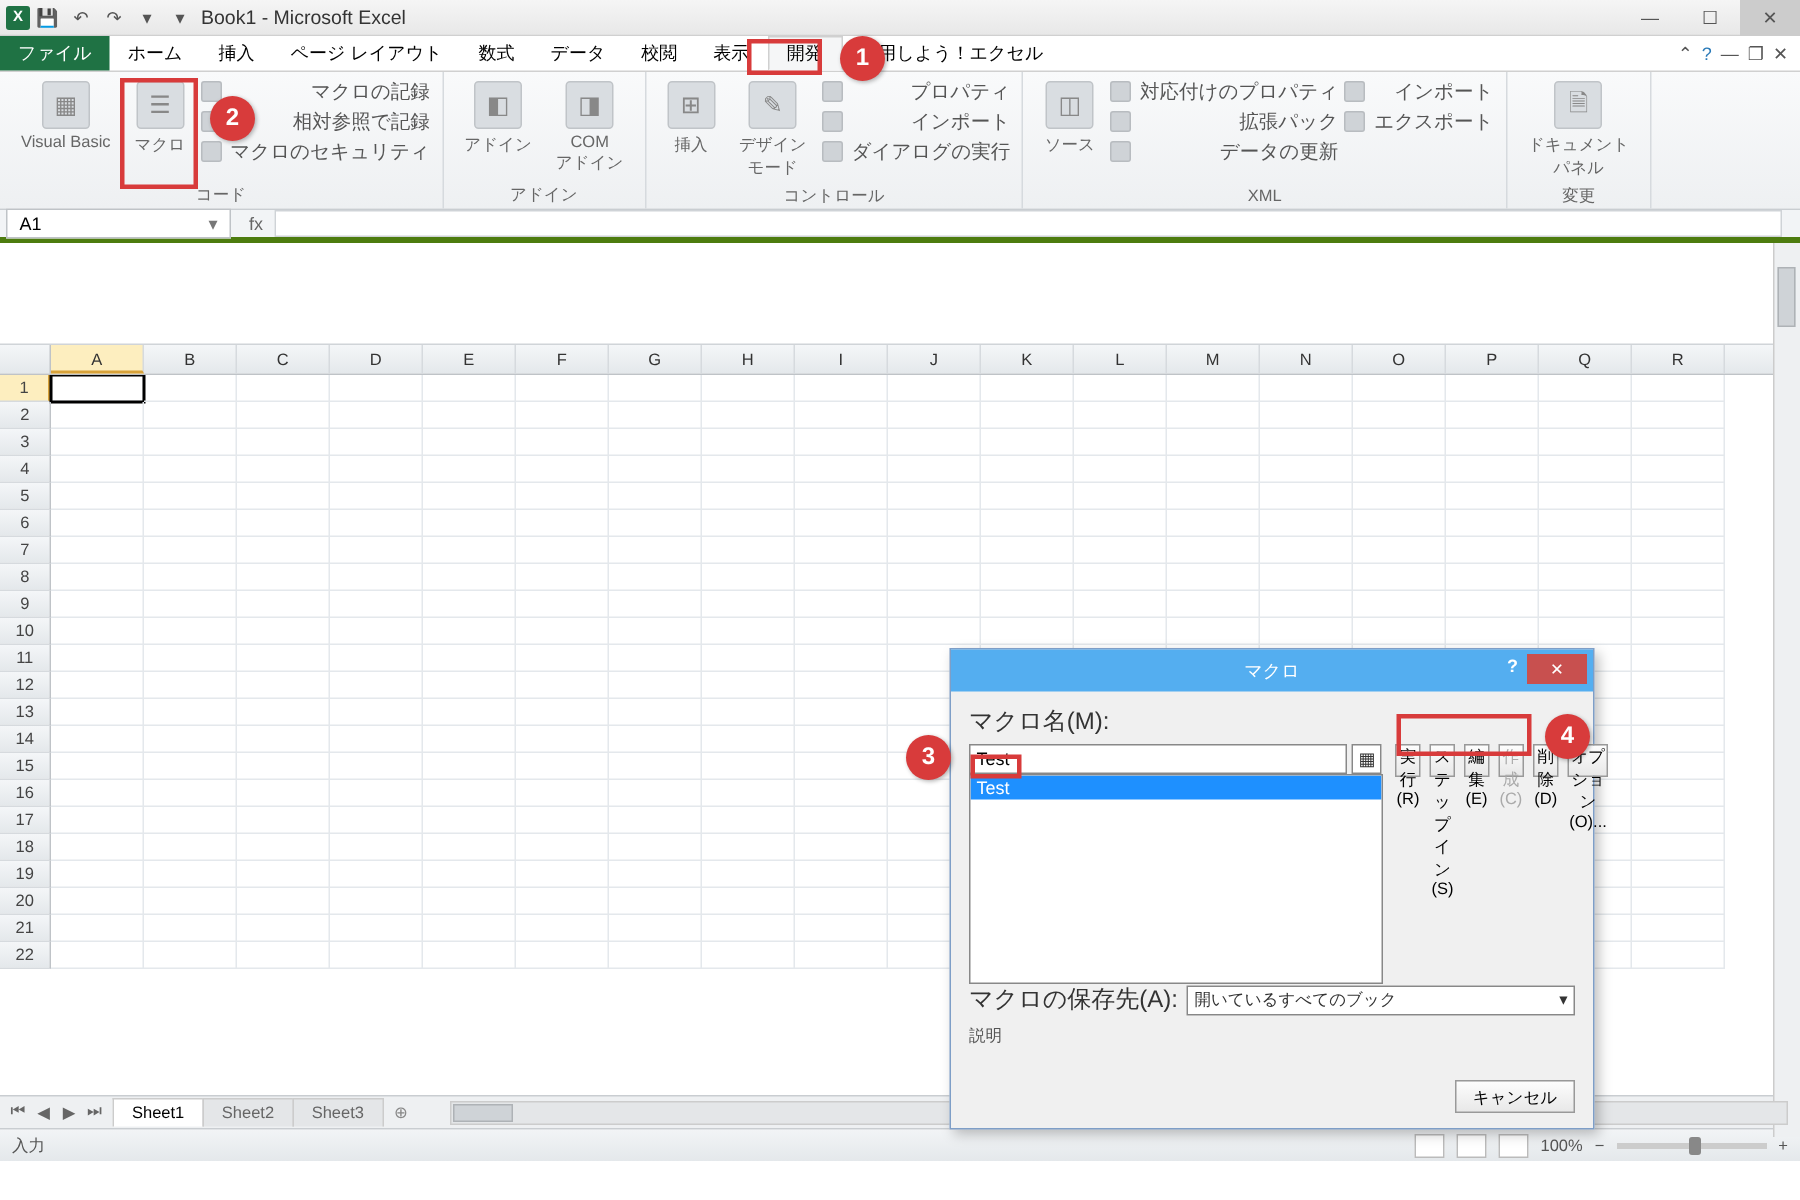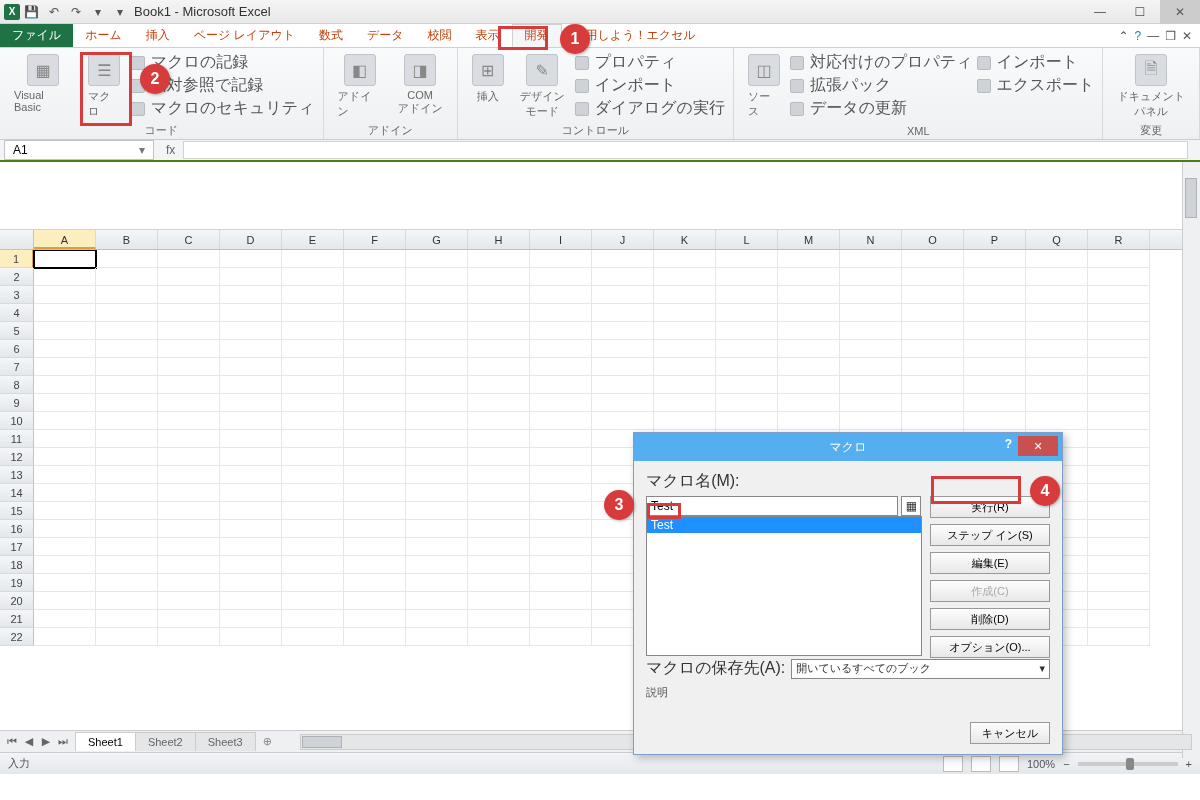"ホーム" .ribbon-tab { color: #c2410c -> #000000 }
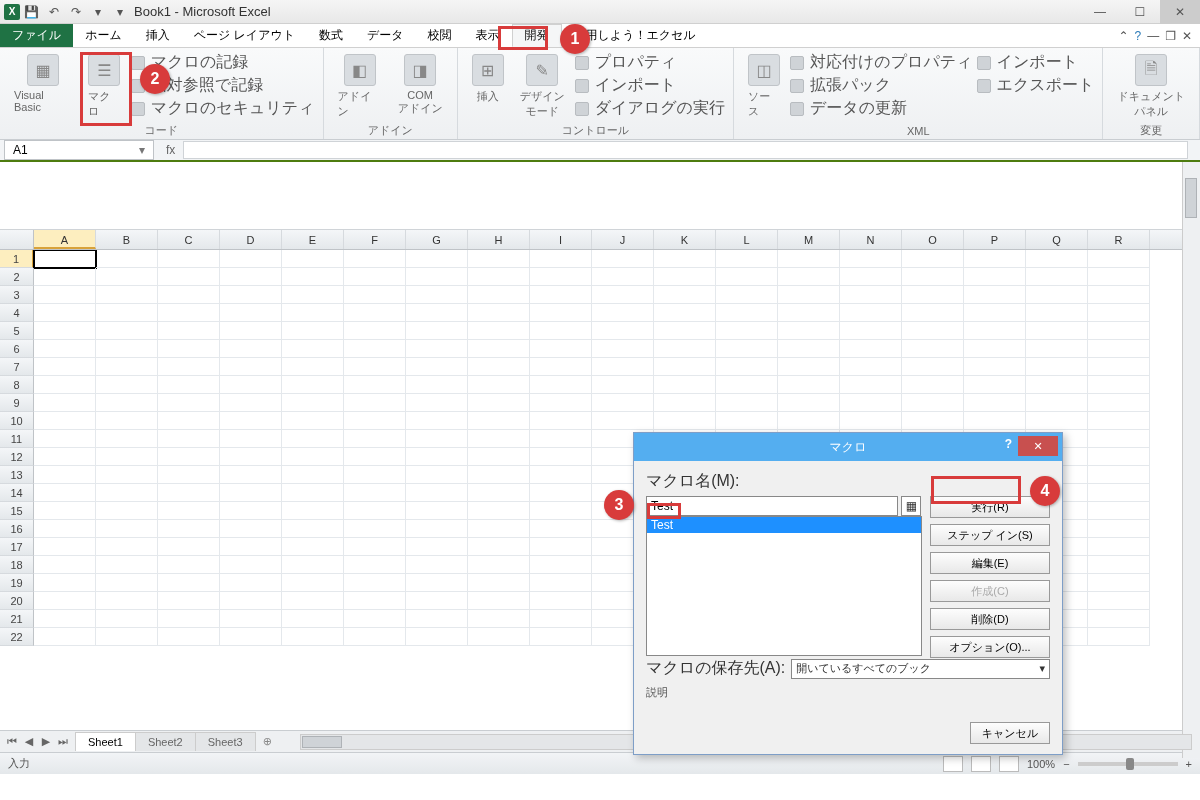"マクロの記録" .sm-item { font-size: 16px -> 13px; justify-content: none -> space-between }
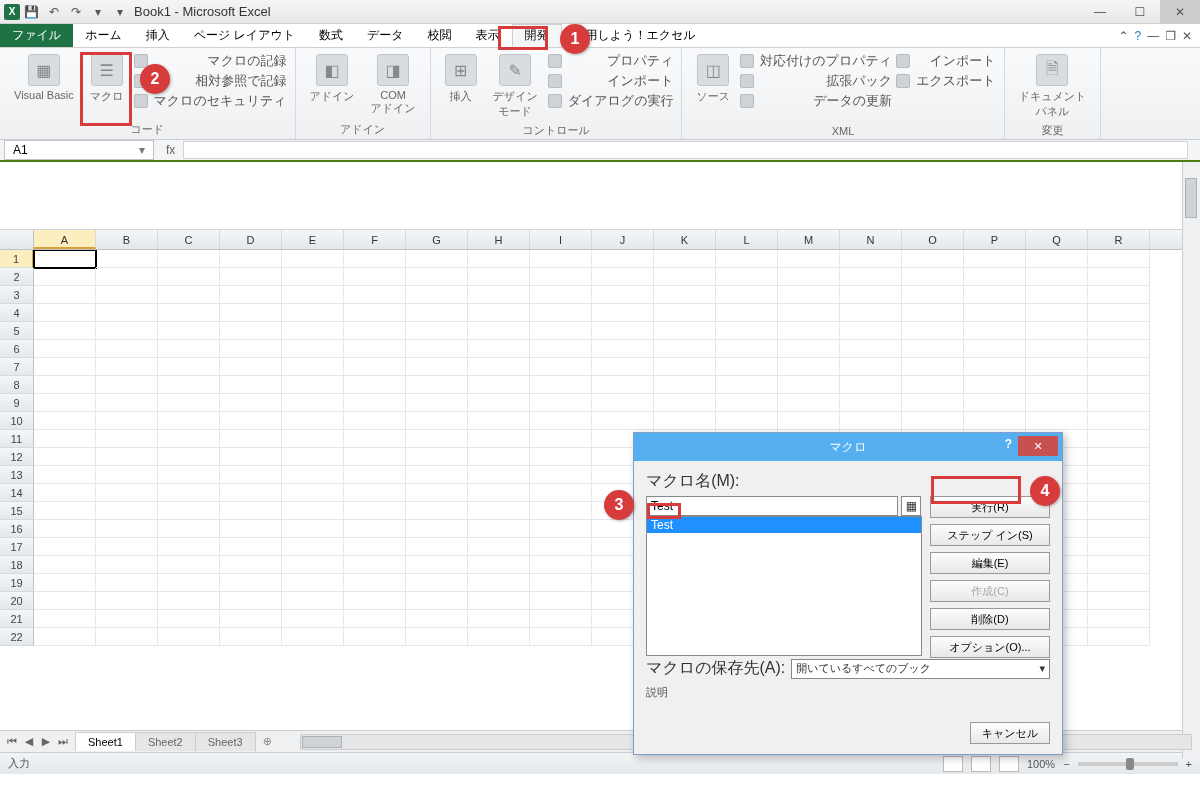"A1" .formula-area { border-bottom: 2px solid #4d7c0f -> 4px solid #4d7c0f }
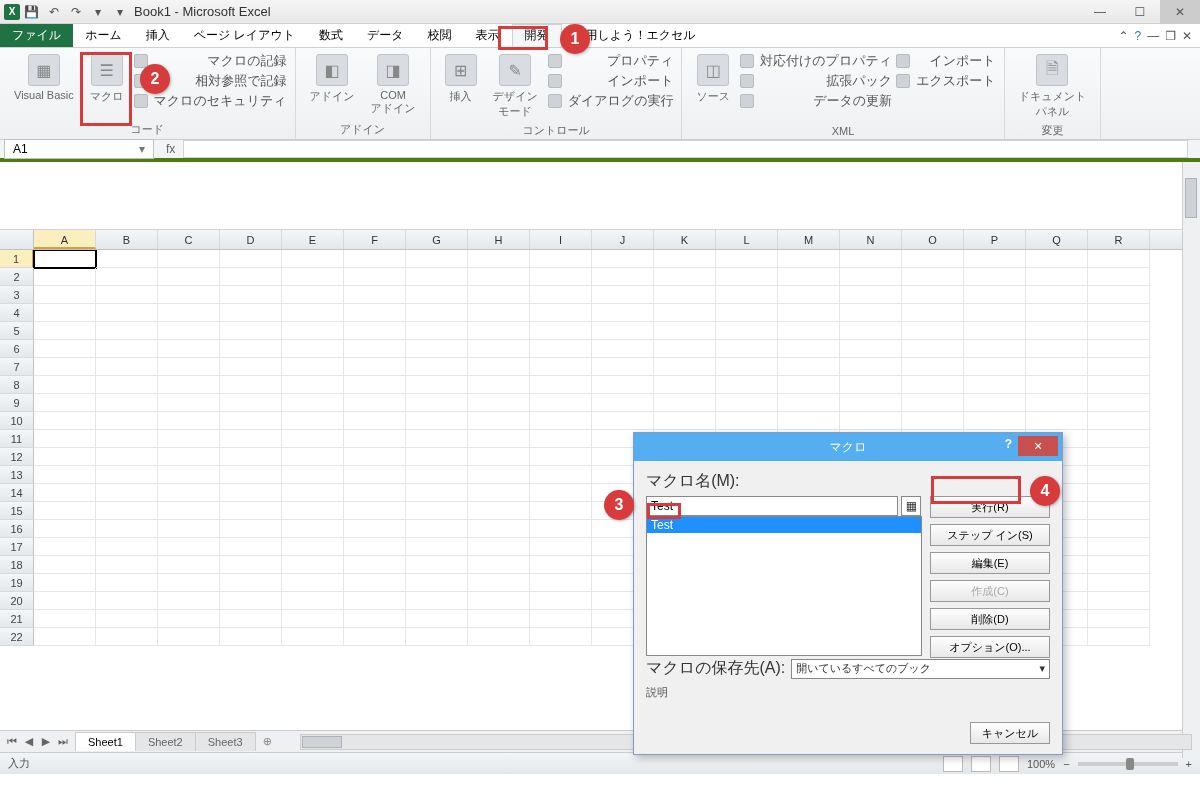"実行(R)" .dlg-right { flex-direction: column -> none }
